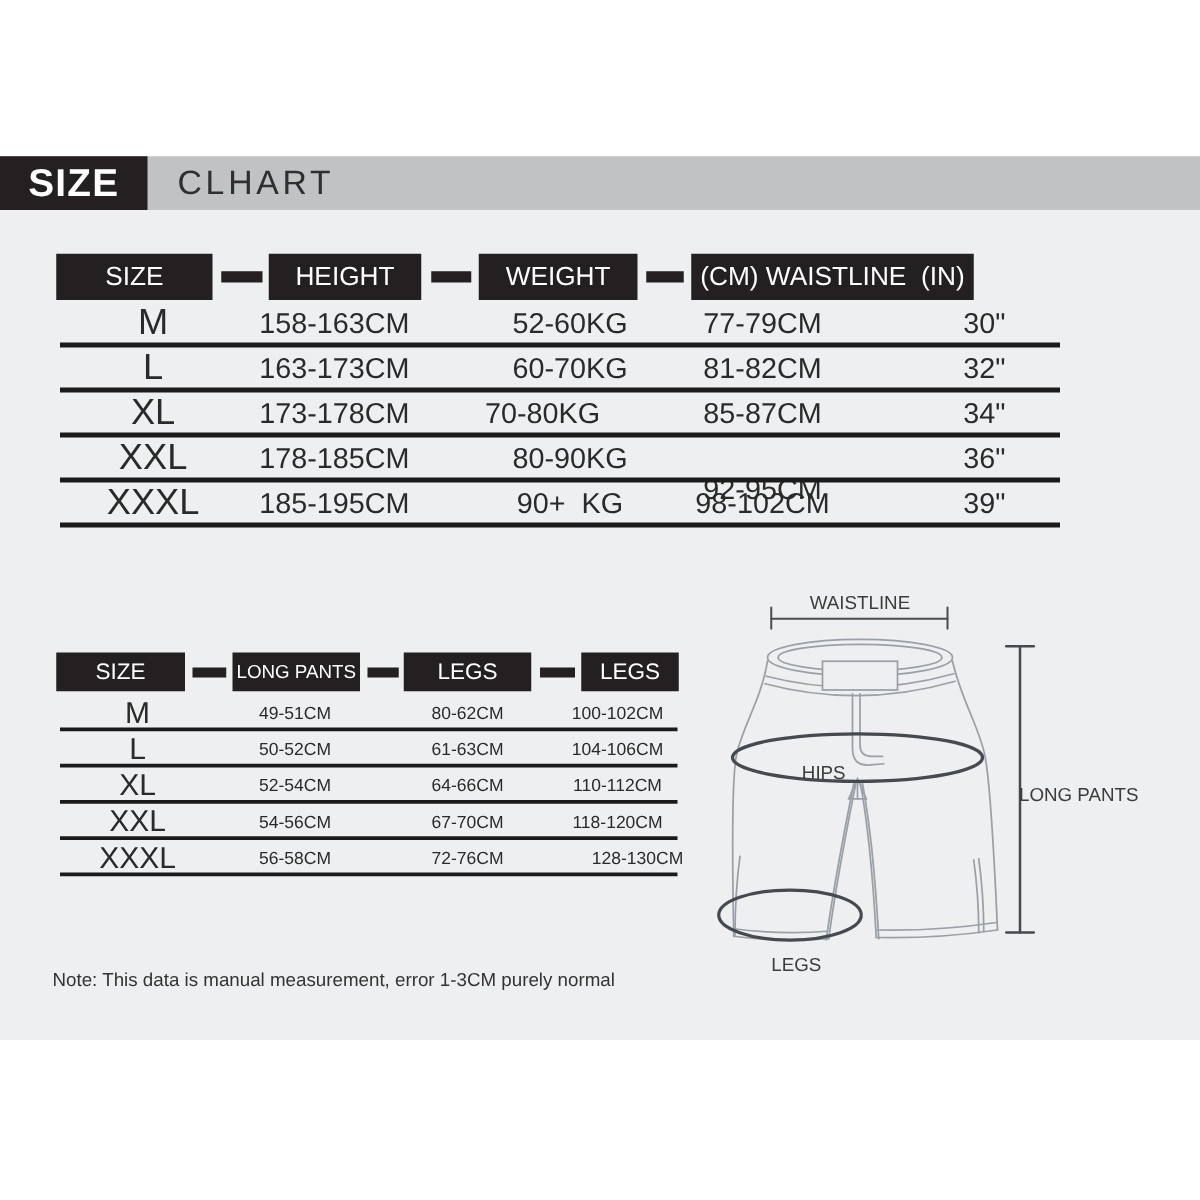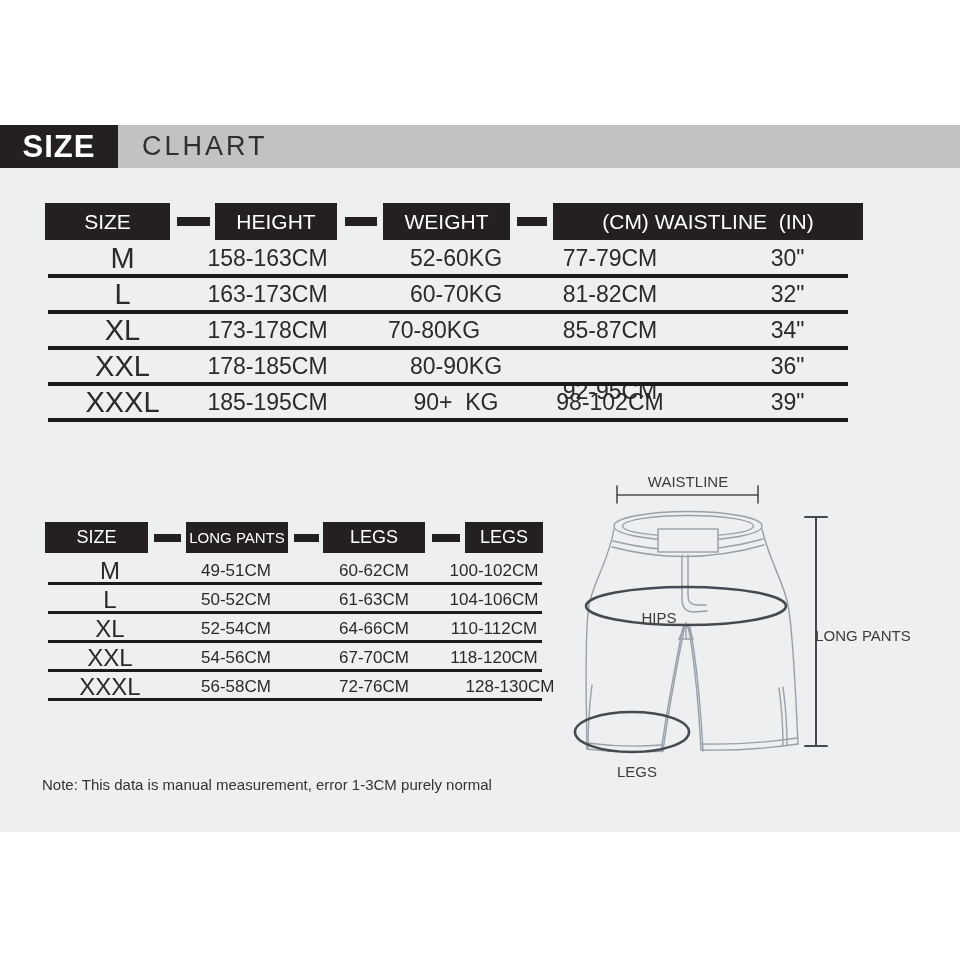"(CM) WAISTLINE (IN)" div.hbox { width: 310px -> 226px }
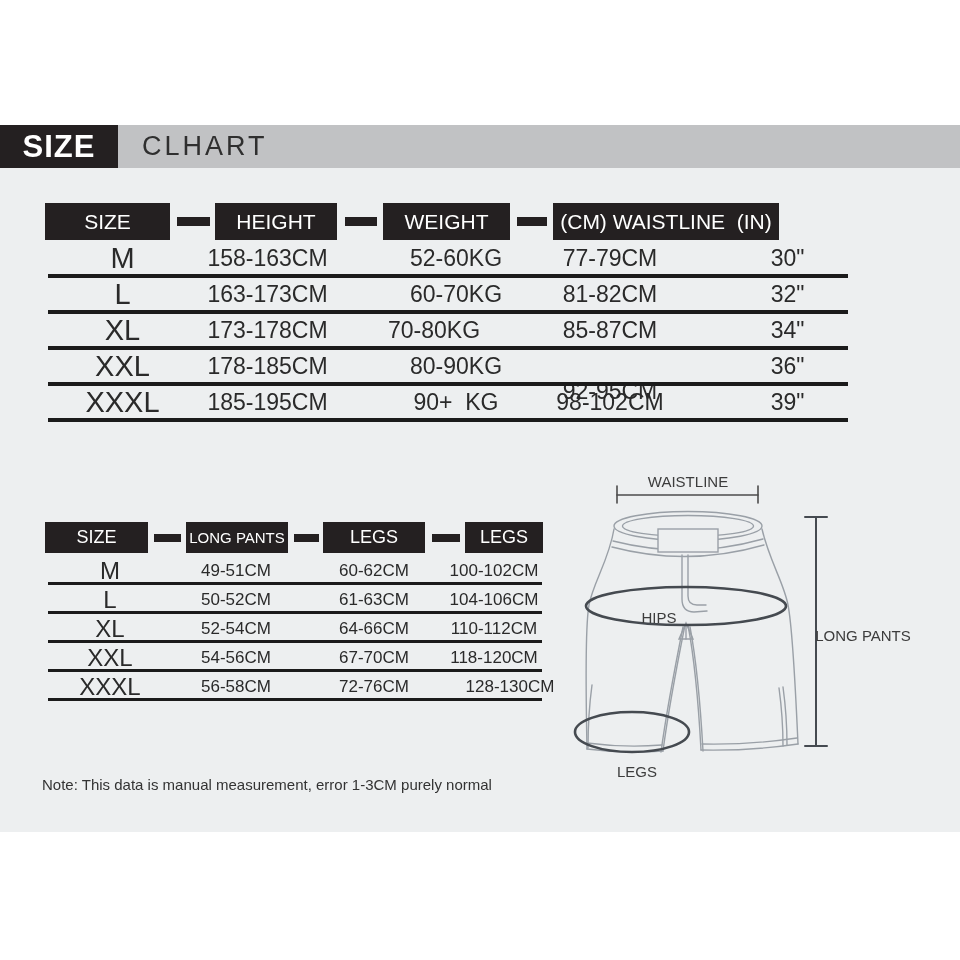"49-51CM" .t2val { font-size: 17px -> 14px }
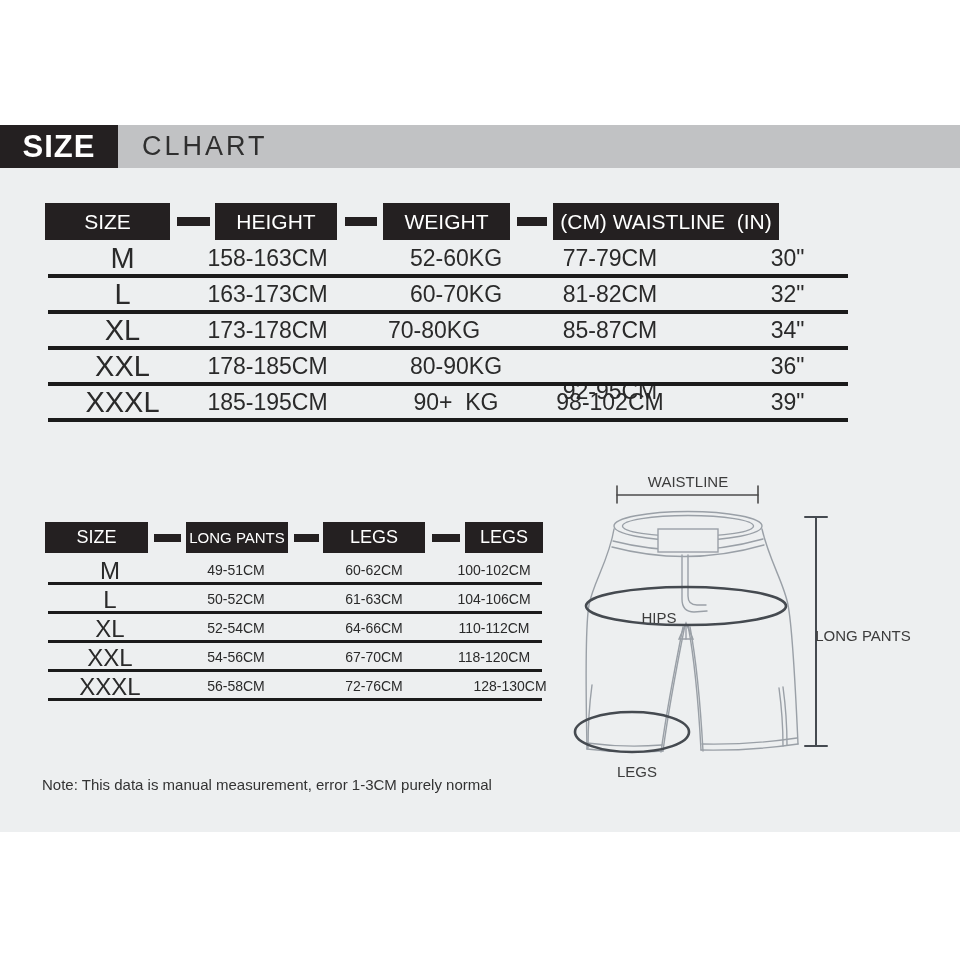"60-62CM" div.cell { text: 60-62CM -> 80-62CM }
